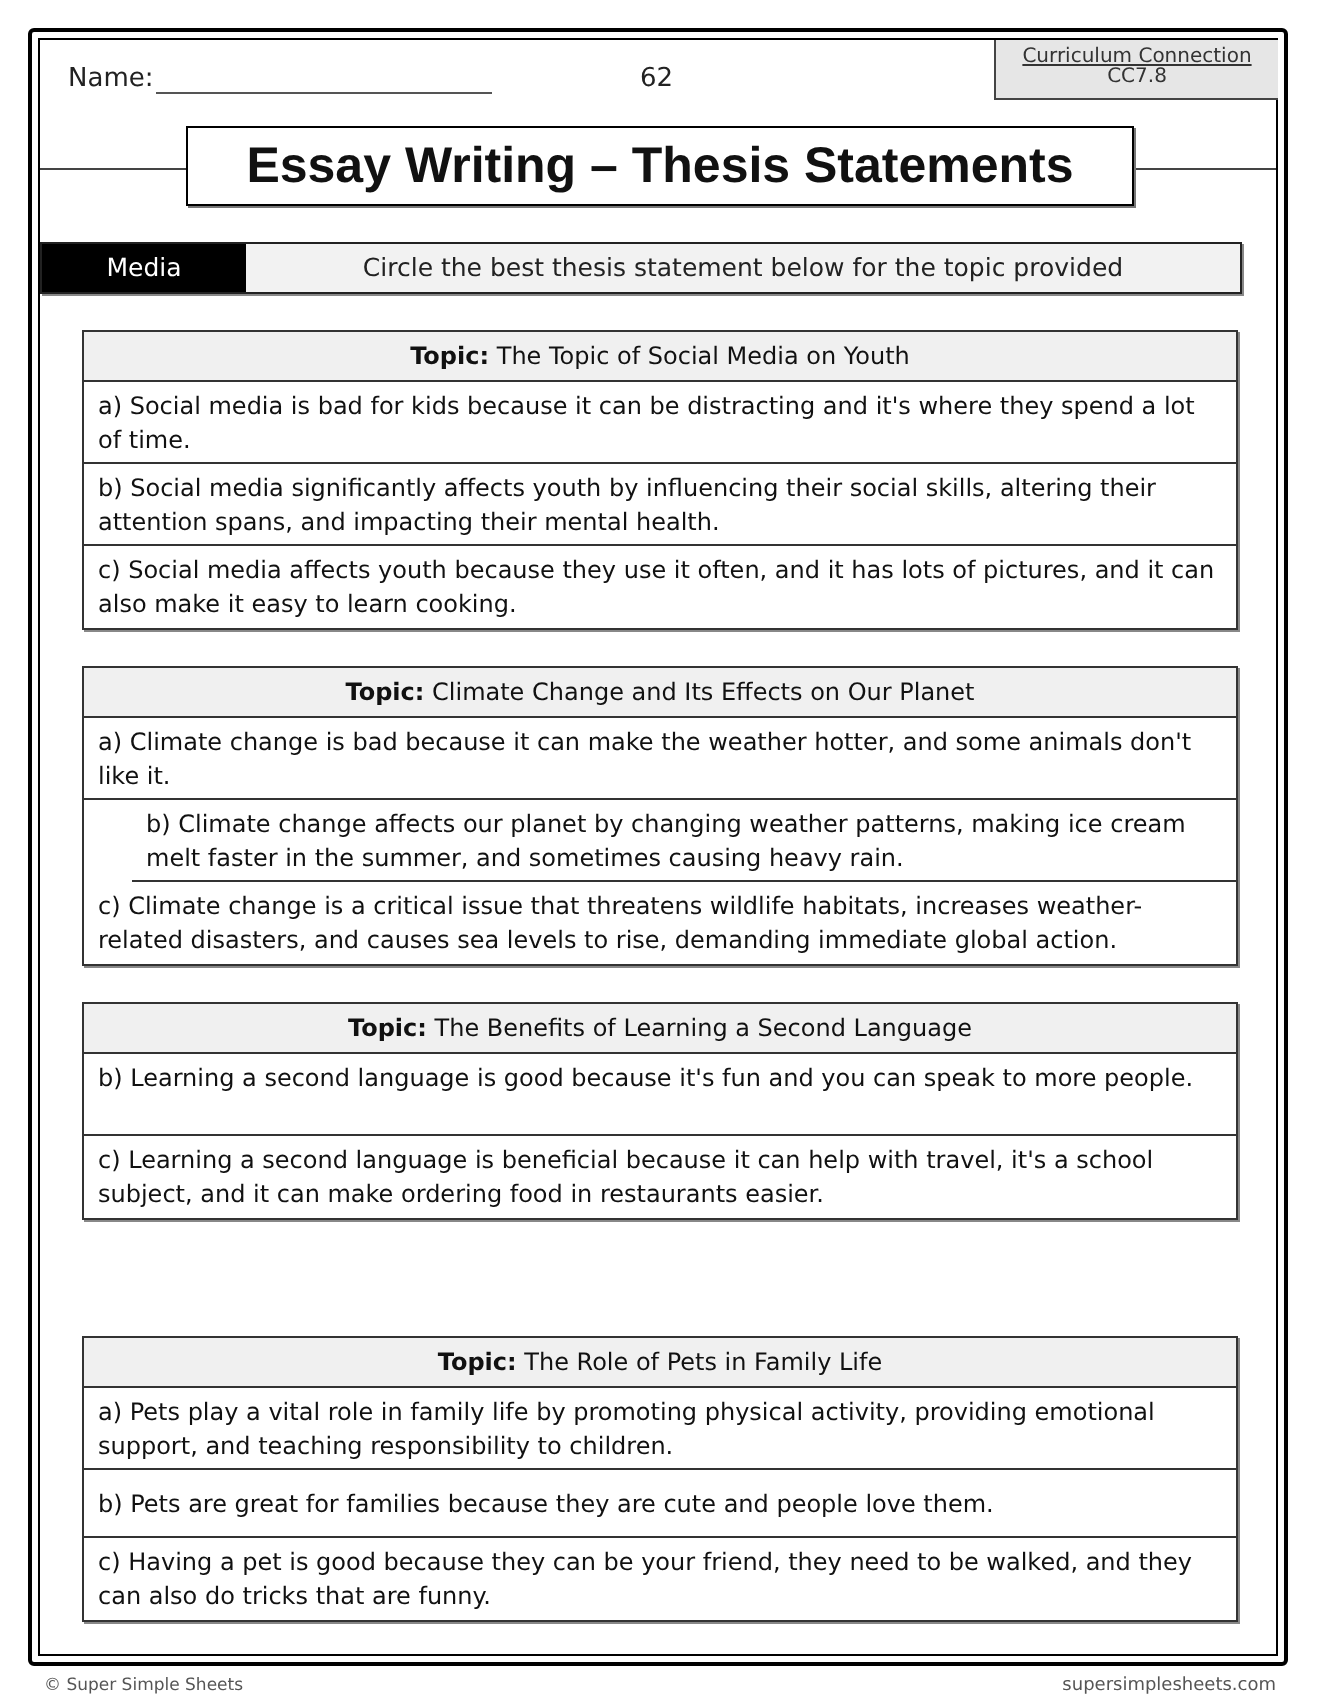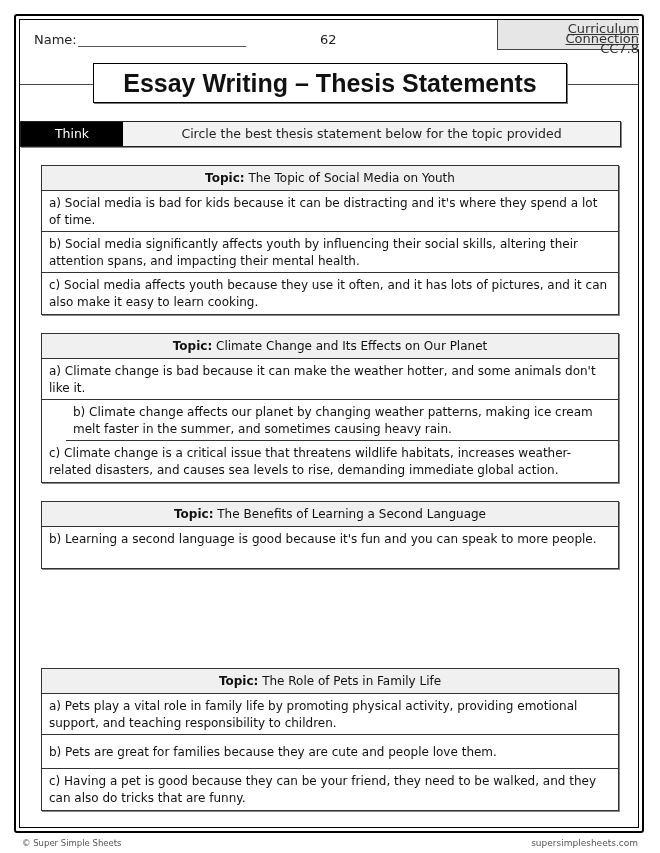"Curriculum Connection" .curriculum { font-size: 13px -> 10px; text-align: right -> center }
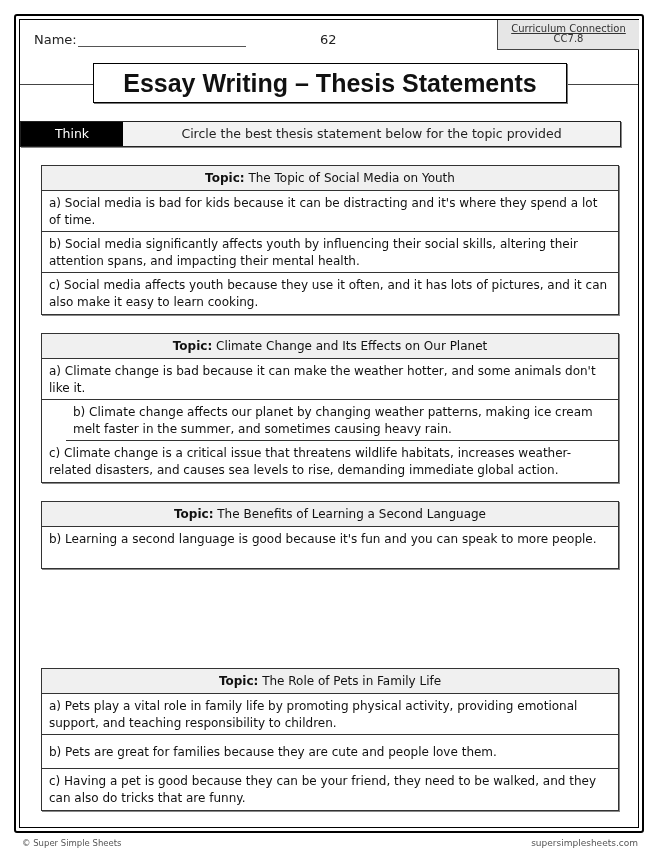"Think" div.instr-tag { text: Think -> Media }
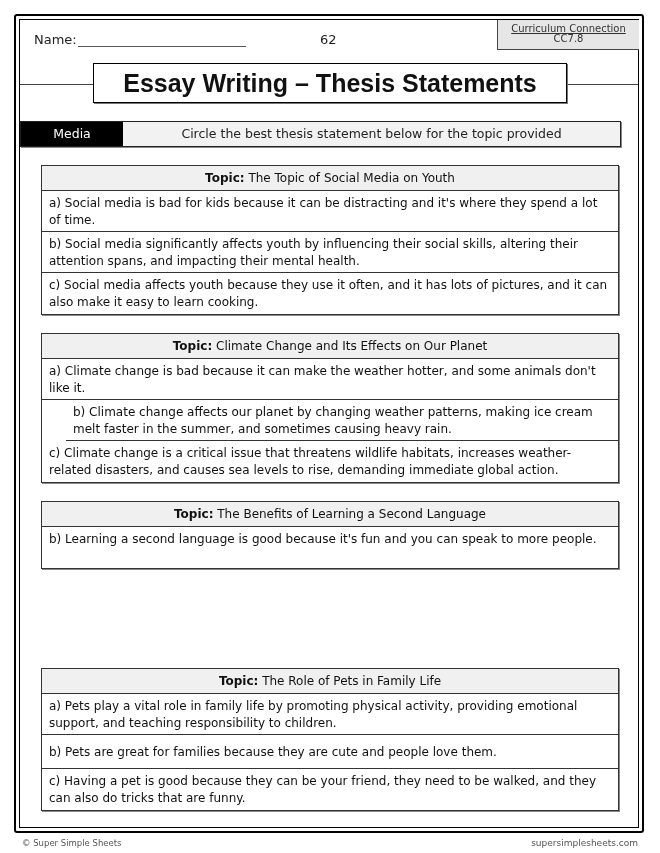"c) Learning a second language" div.option { html: none -> <div>c) Learning a second language is beneficial because it can help with travel, it's a school subject, and it can make ordering food in restaurants easier.</div> }
